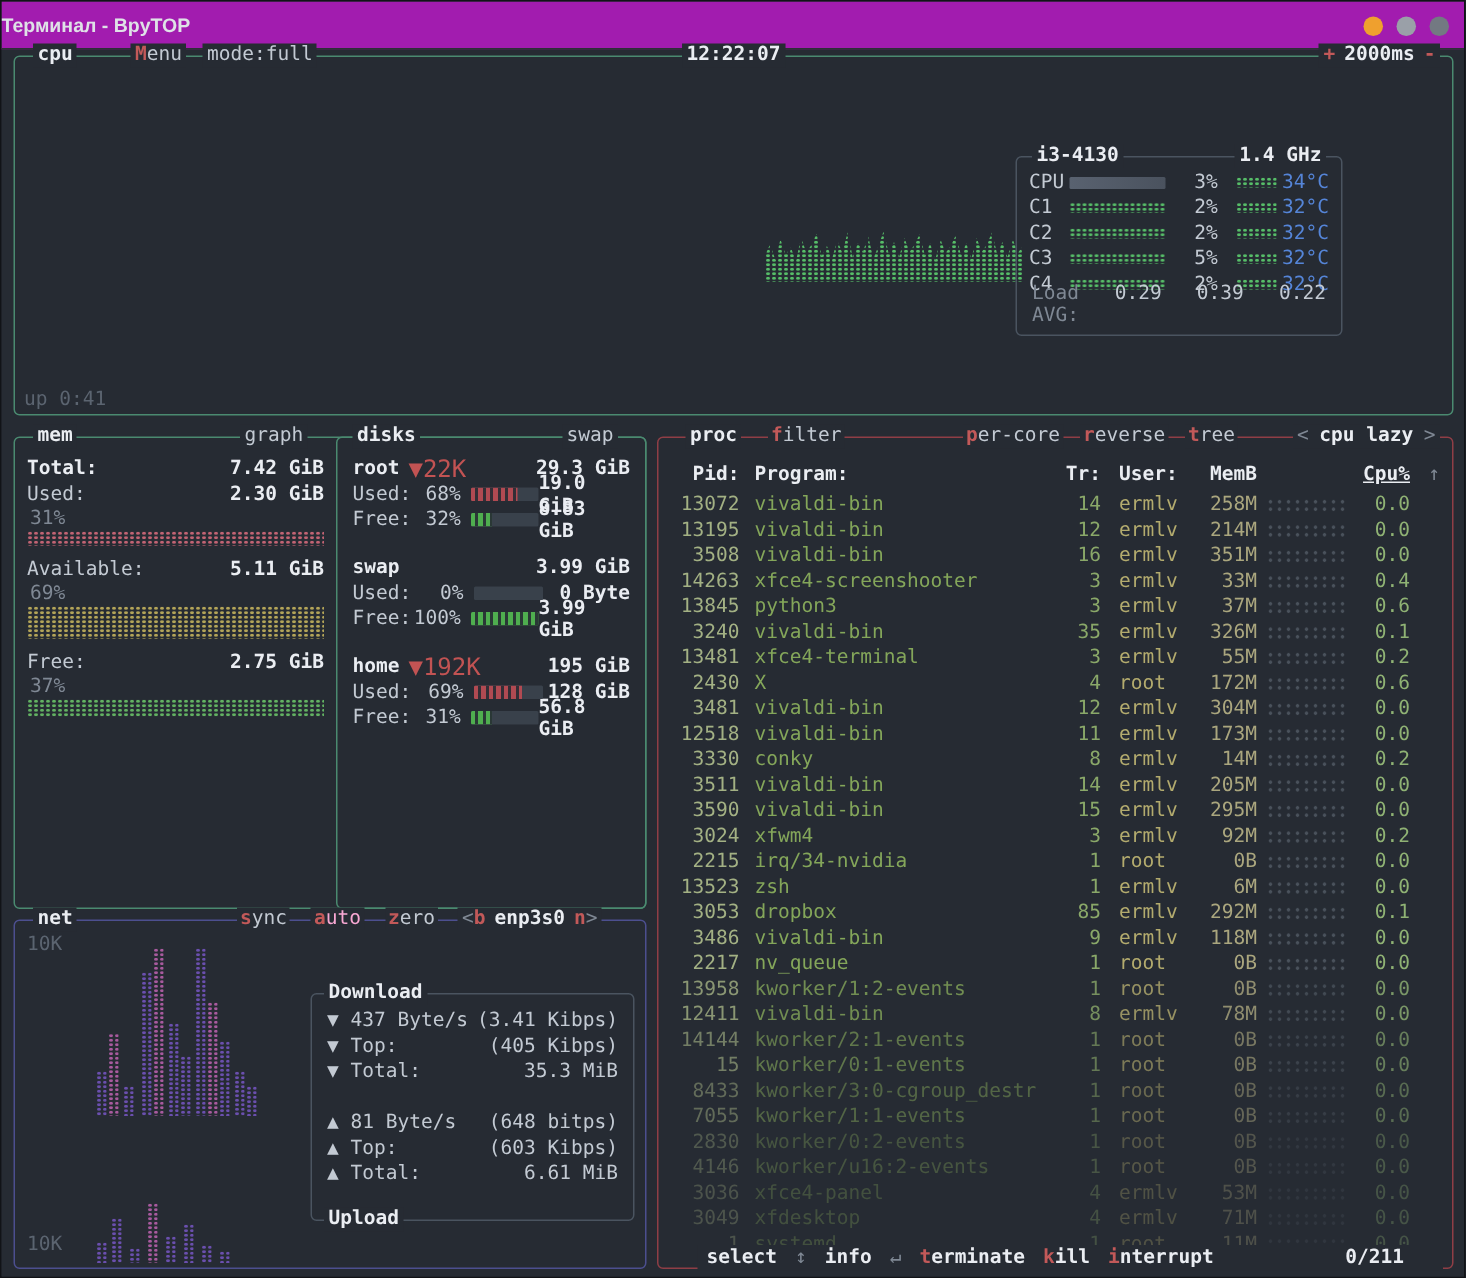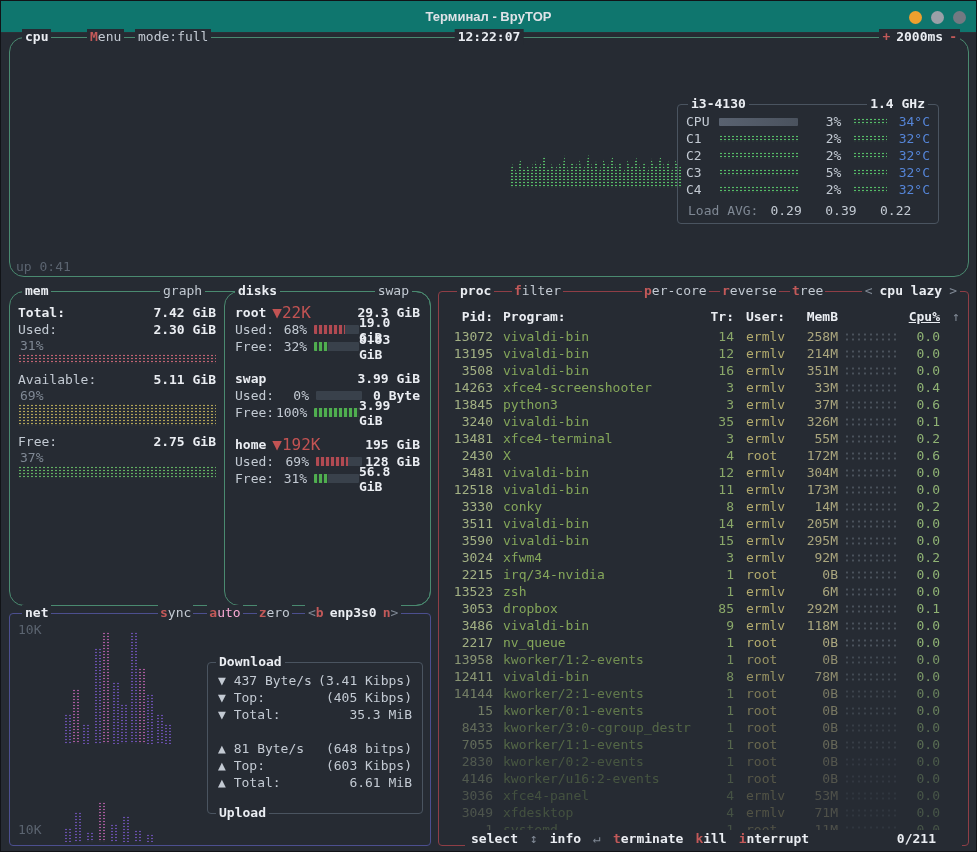"Терминал - BpyTOP" .titlebar { background: #0f766e -> #a21caf; justify-content: center -> none }
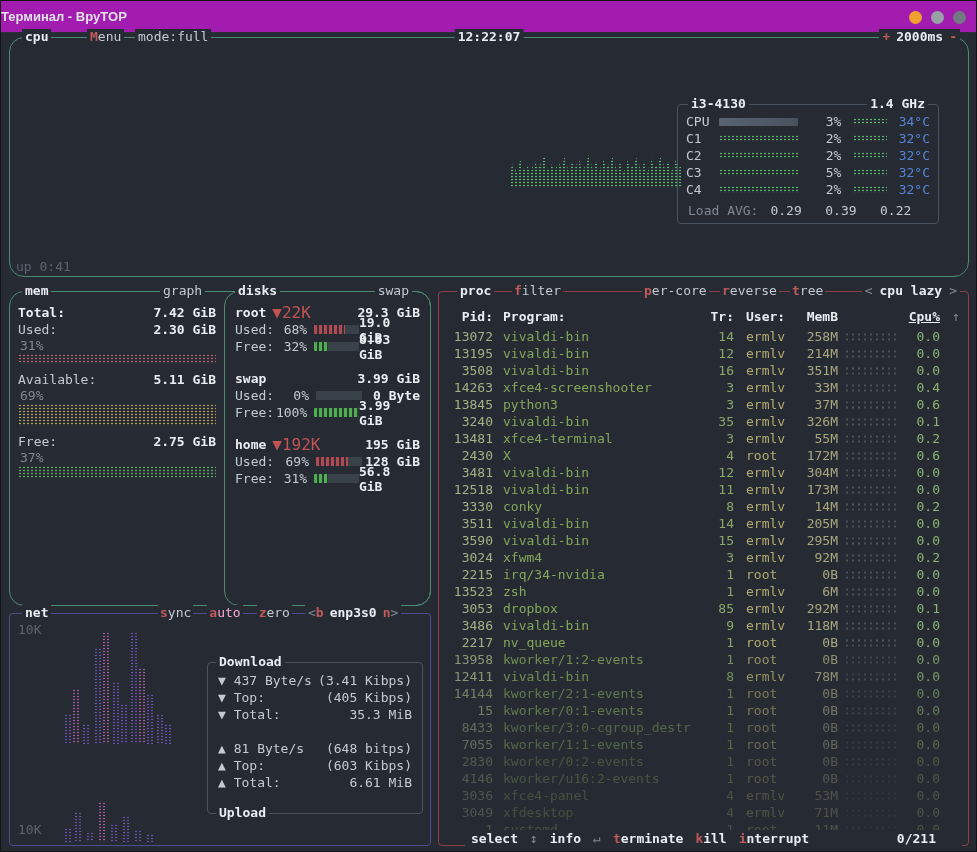"cpu" .cpu-box,.mem-box,.disks-box { border-radius: 15px -> none }
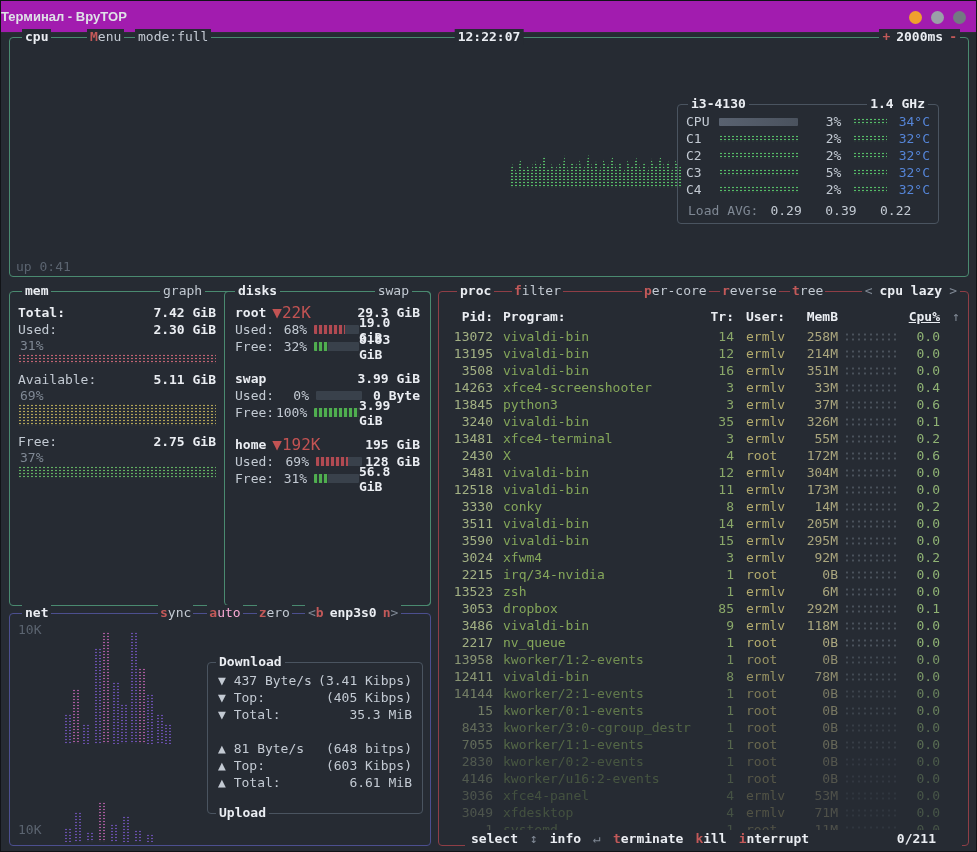"i3-4130" .cpu-panel { width: 262px -> 218px }
